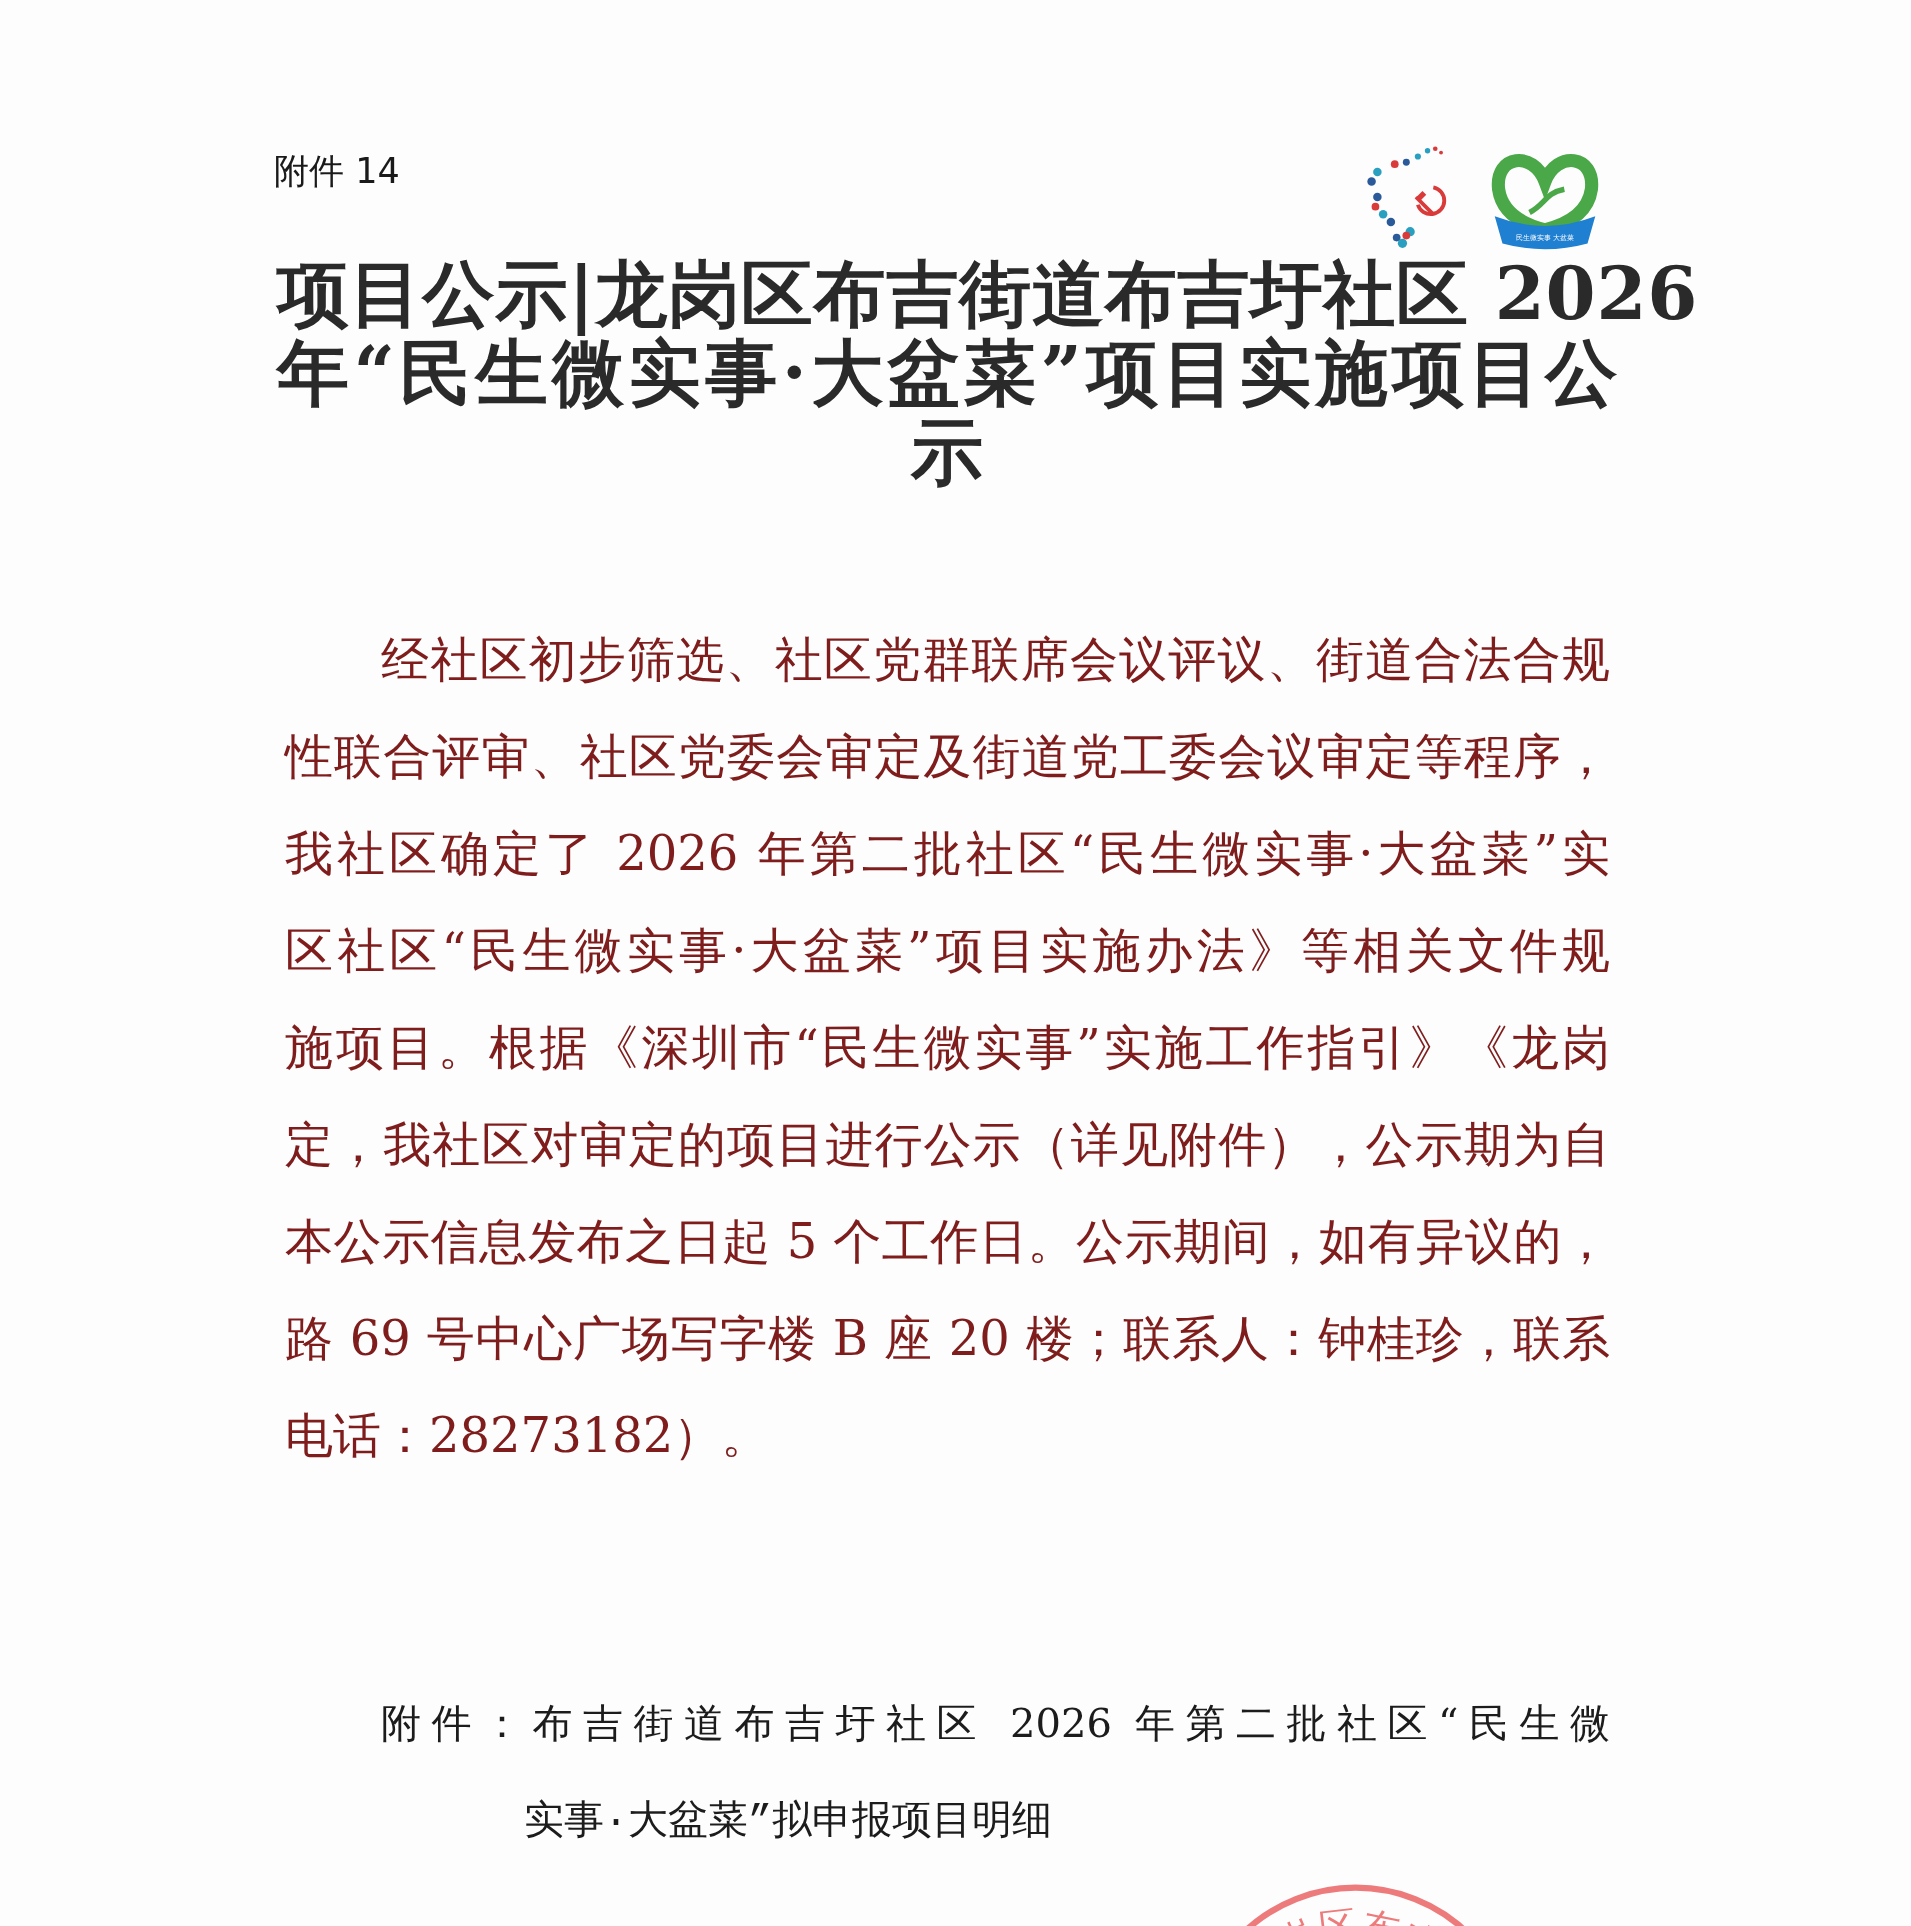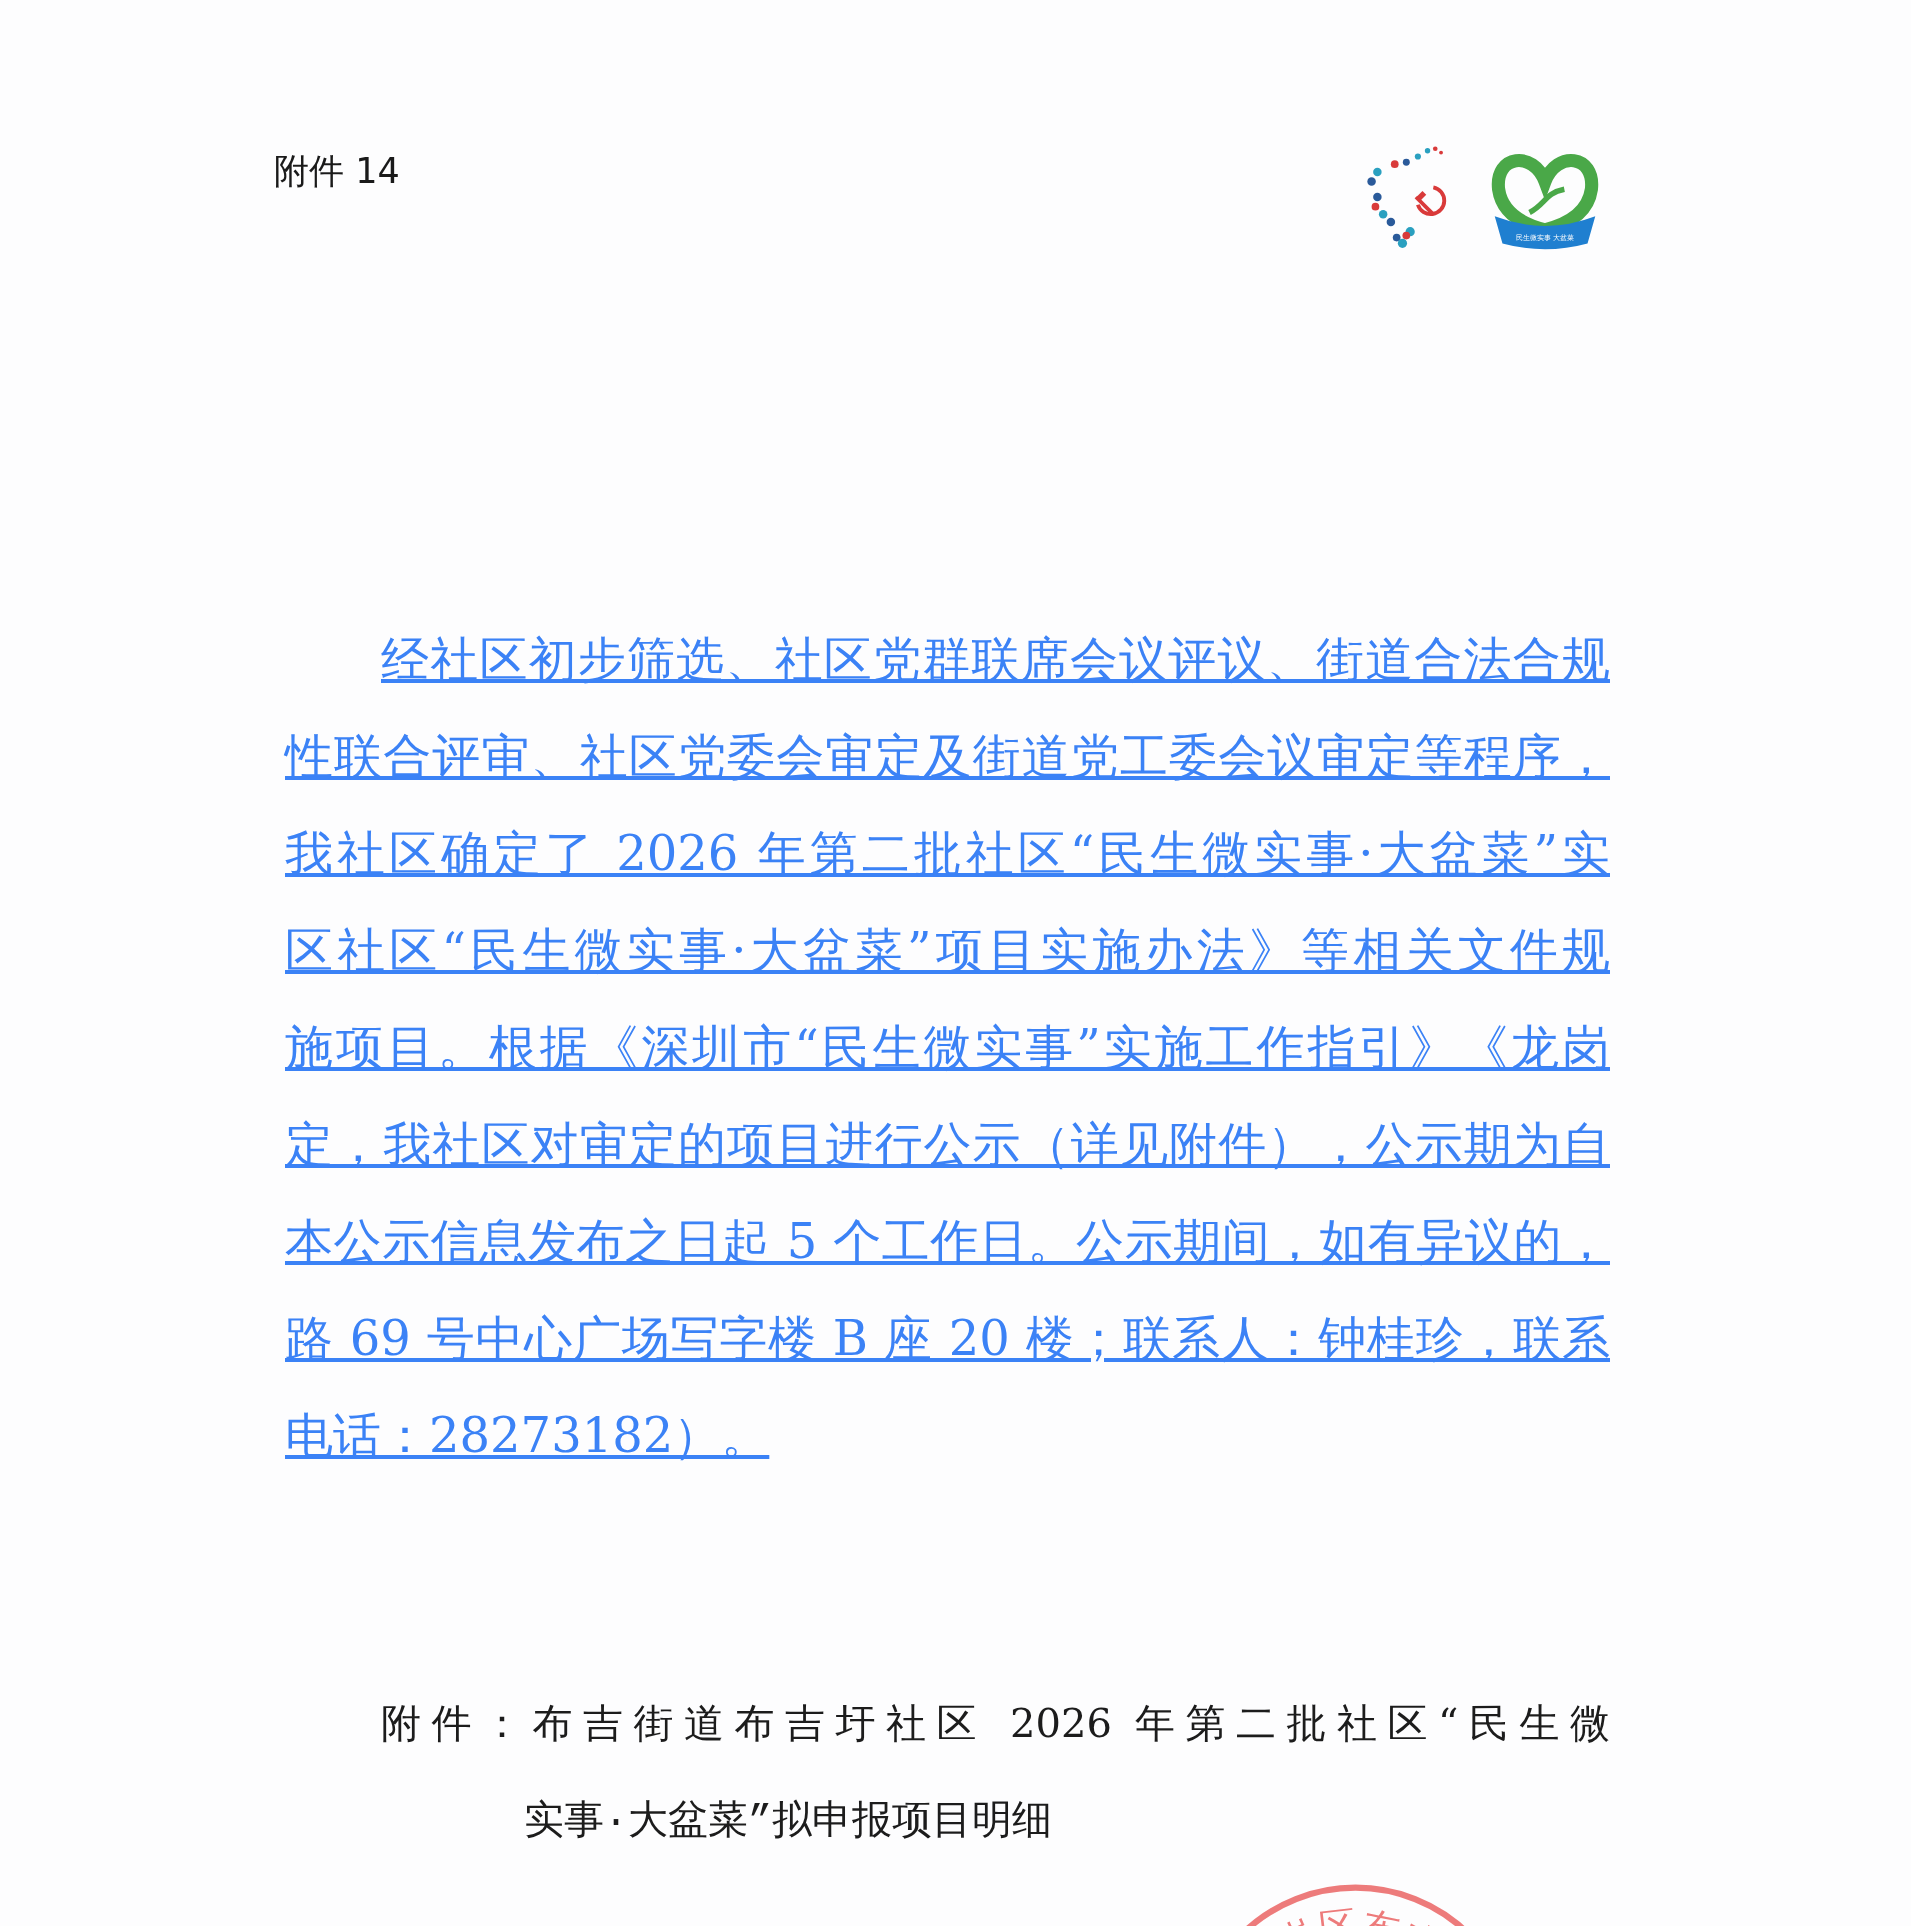"项目公示|龙岗区布吉街道布吉圩社区 2026" div.title { html: none -> <div> <span>项目公示|龙岗区布吉街道布吉圩社区 2026</span> <span>年“民生微实事·大盆菜”项目实施项目公</span> <span>示</span> </div> }
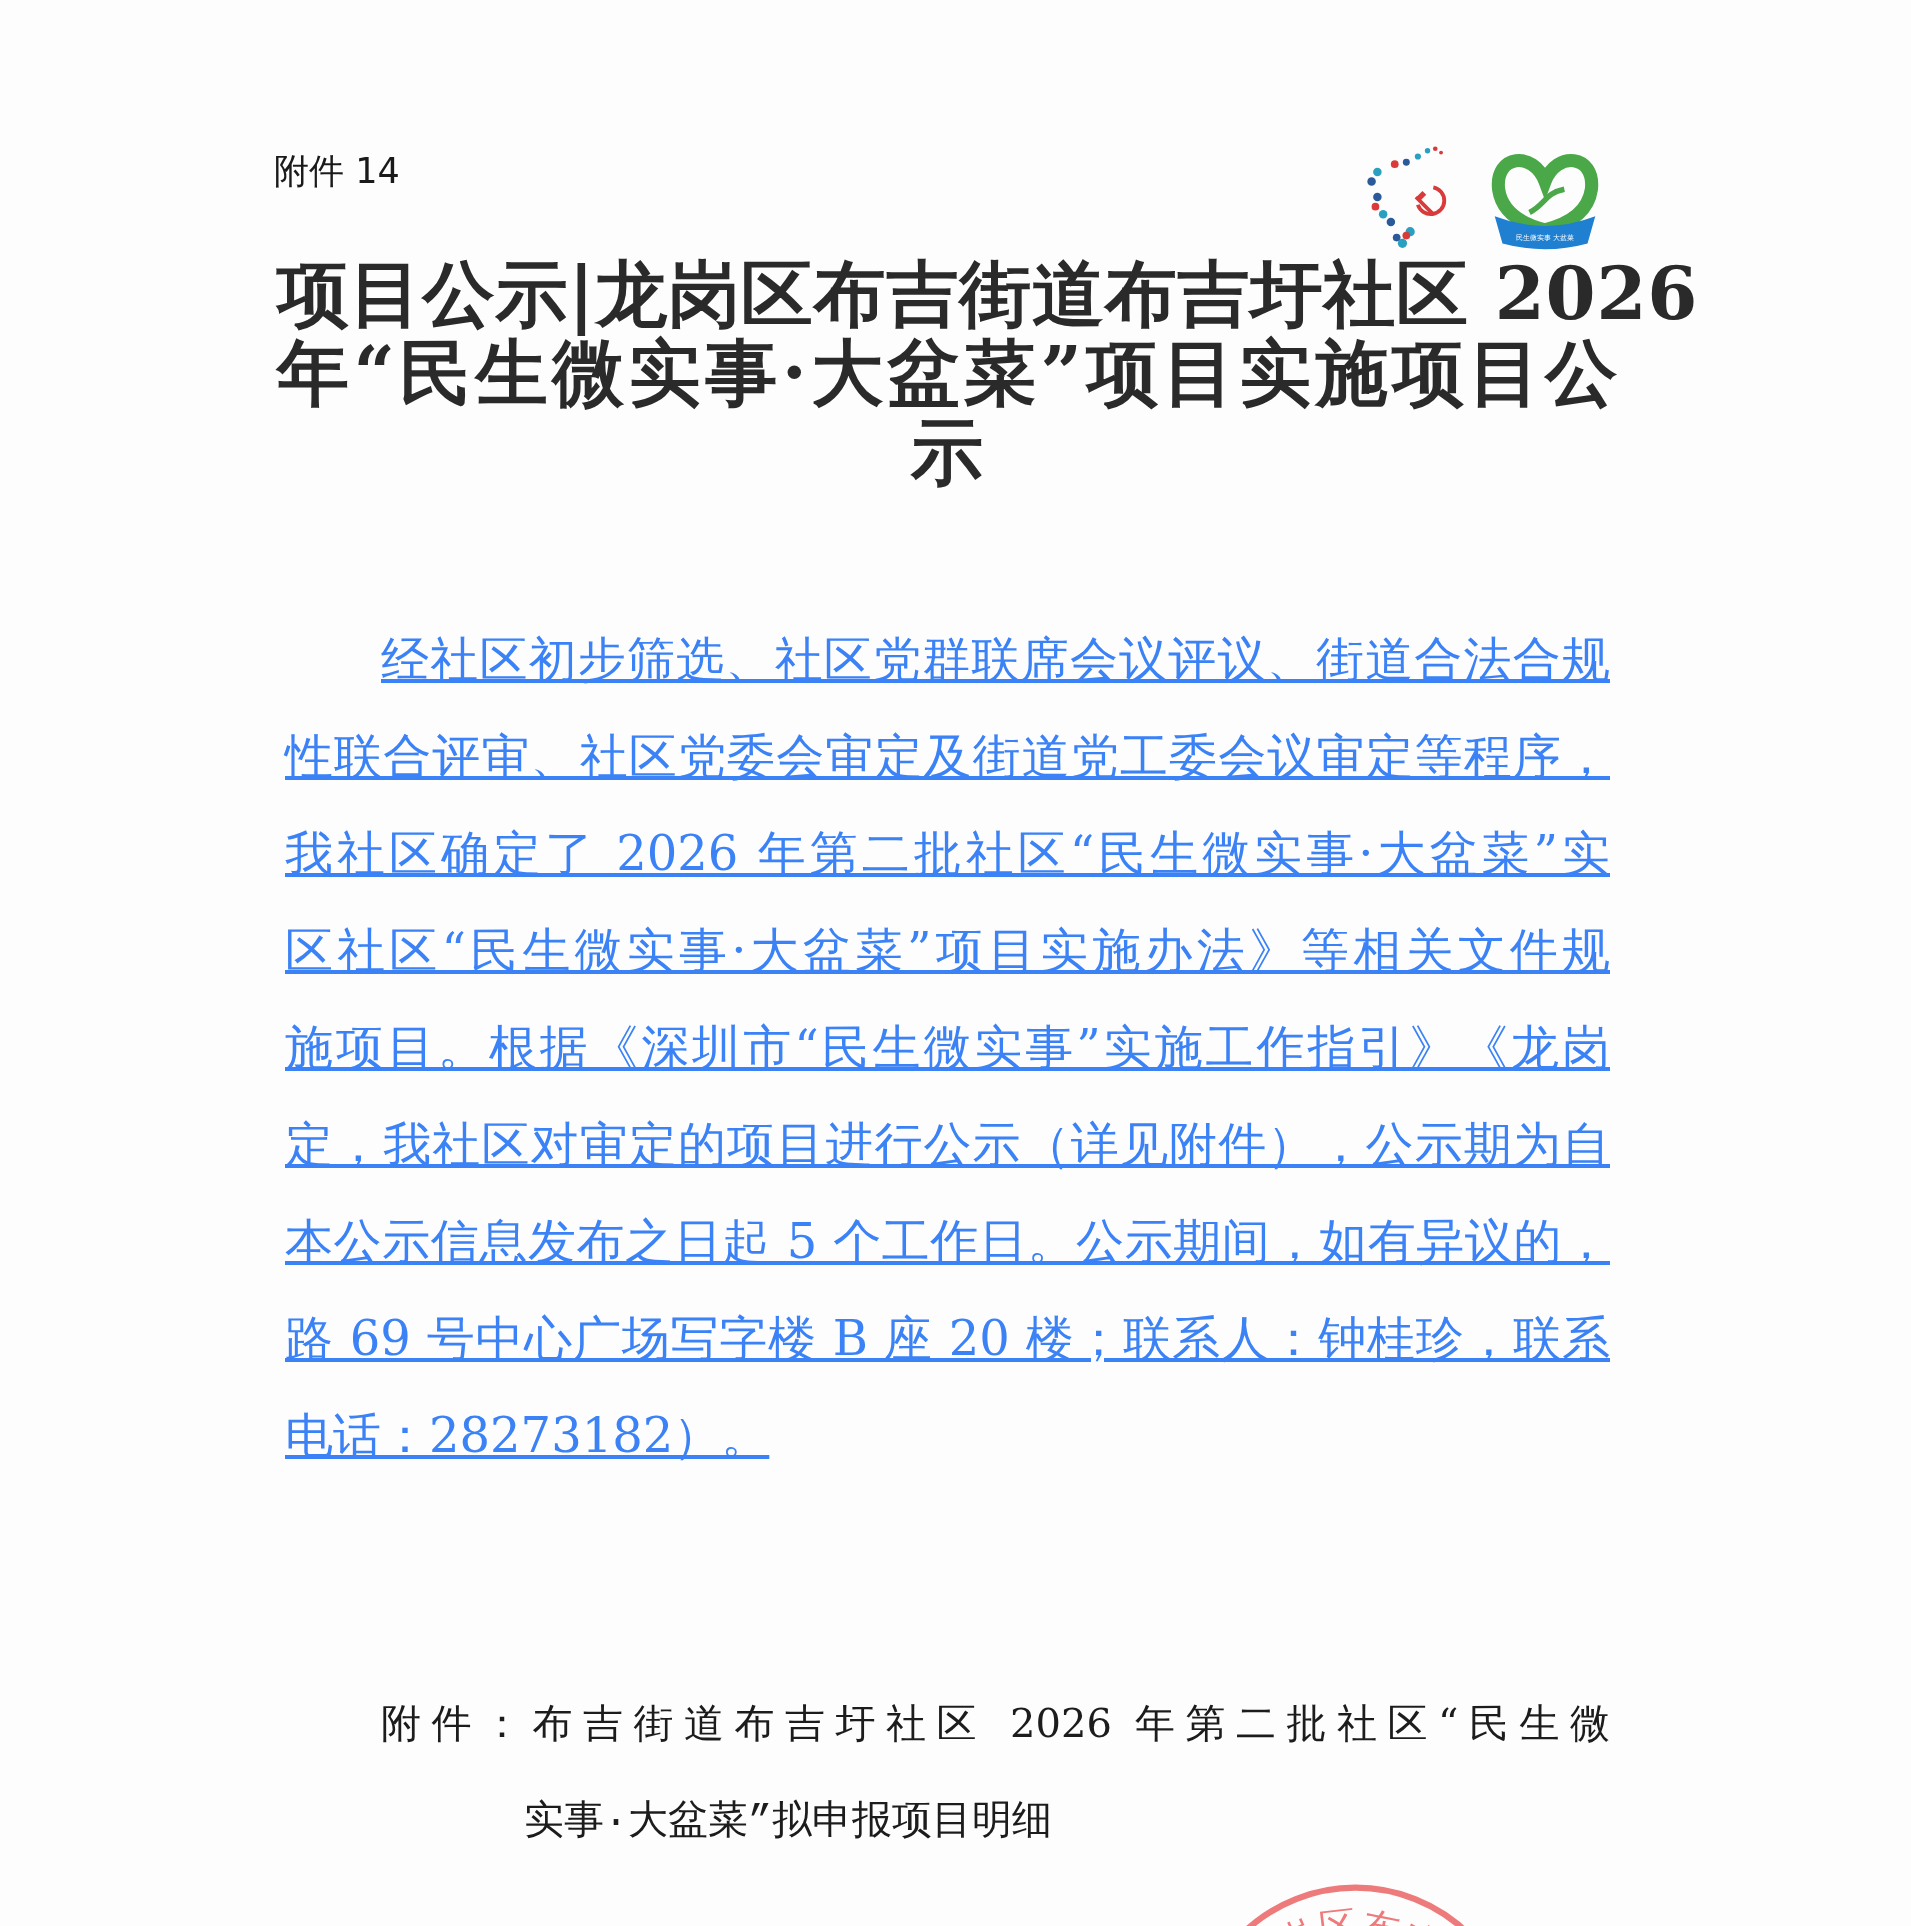"经社区初步筛选、社区党群联席会议评议、街道合法合规" .body-text { color: #3b82f6 -> #7f1d1d; text-decoration: underline -> none }
